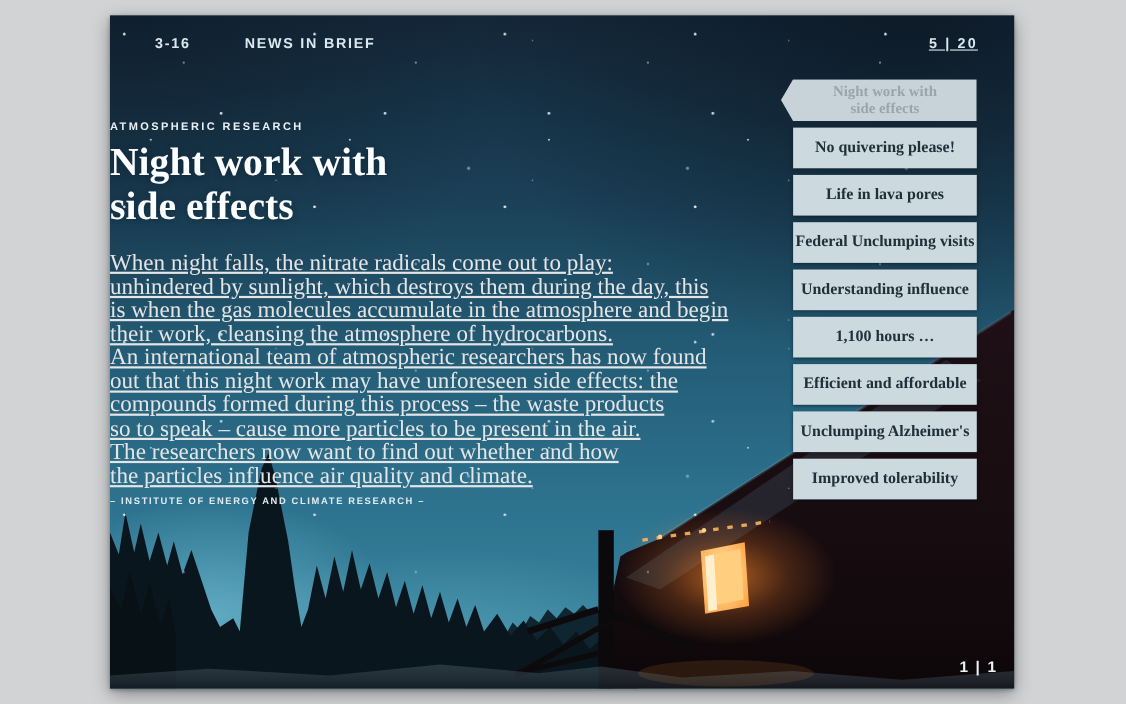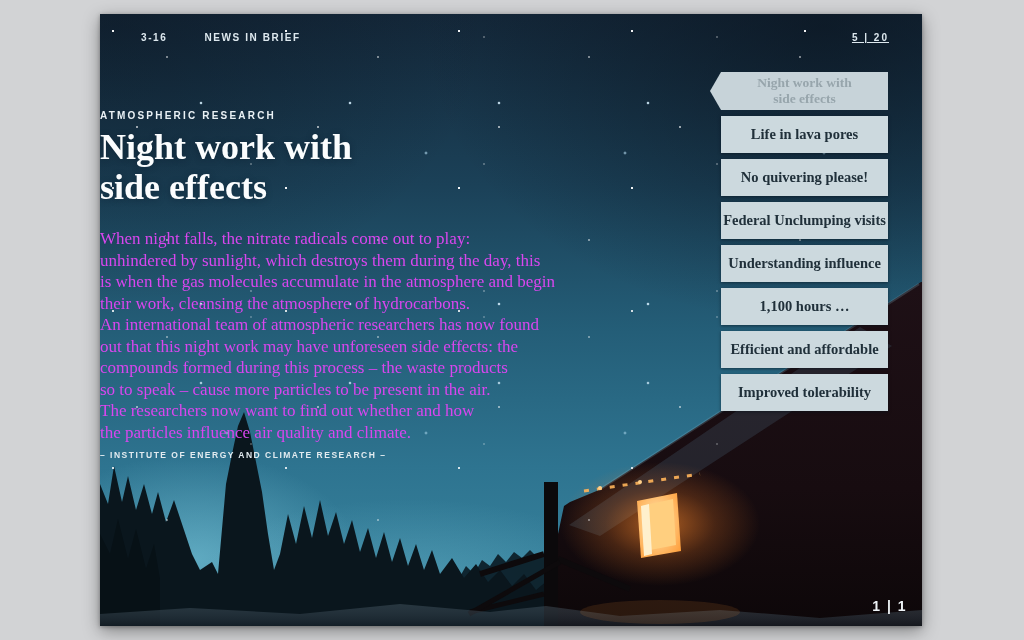"3-16" .masthead { font-size: 10px -> 13px; gap: none -> 12px }
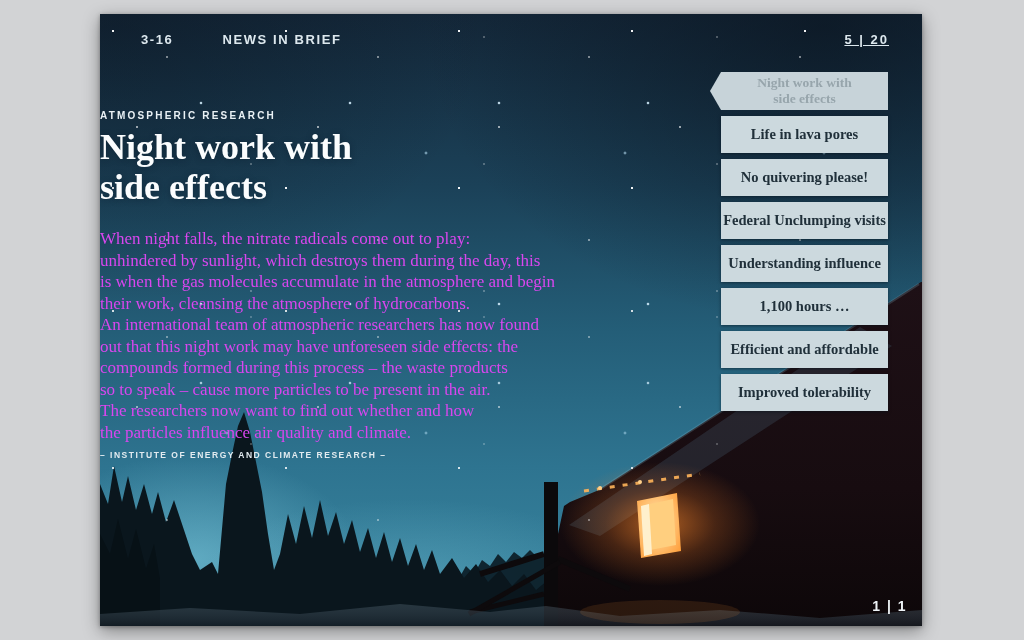"Life in lava pores" div.toc-item { order: before "No quivering please!" -> after "No quivering please!" }
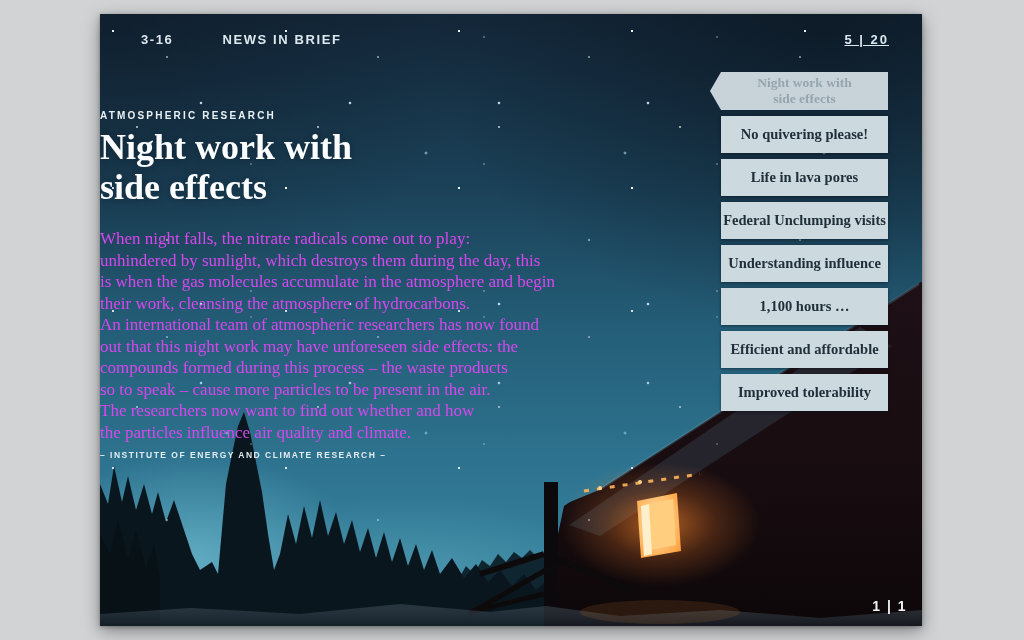"When night falls, the nitrate" .bodytext { color: #d946ef -> #e5e5e5; font-size: 17px -> 21px; text-decoration: none -> underline }
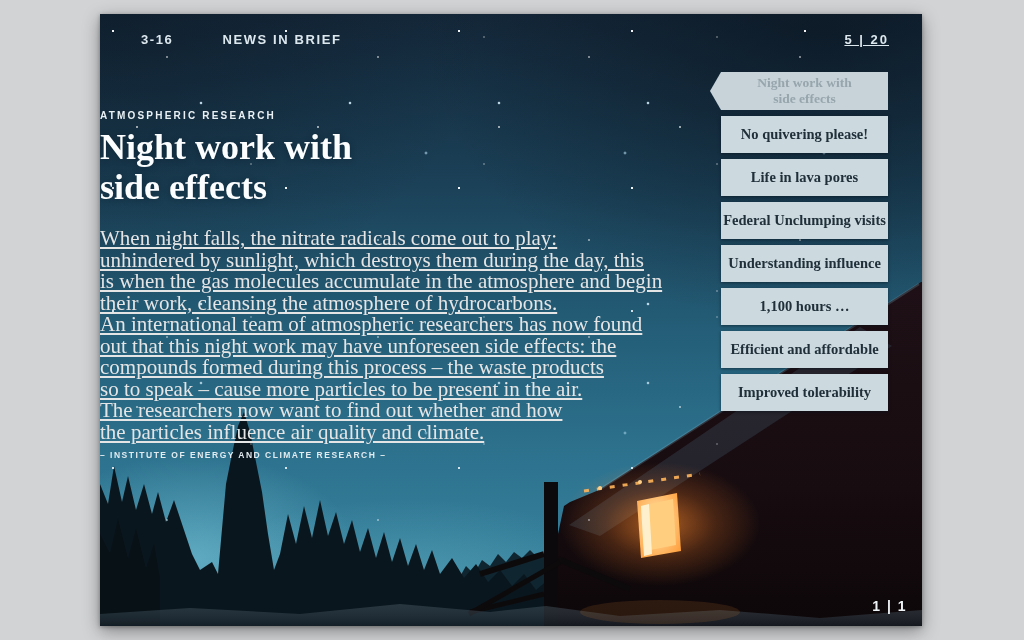"Unclumping Alzheimer's" div.toc-item { html: none -> <div>Unclumping Alzheimer's</div> }
